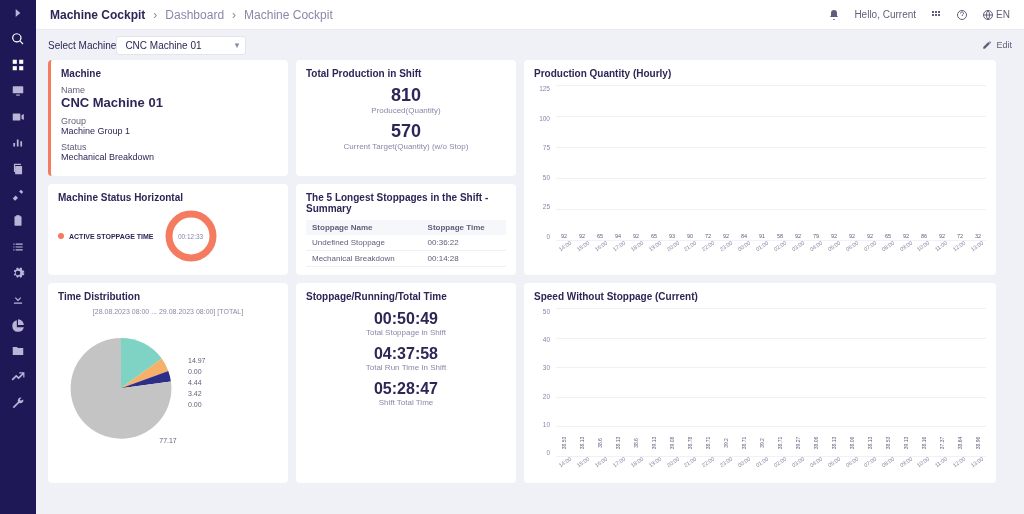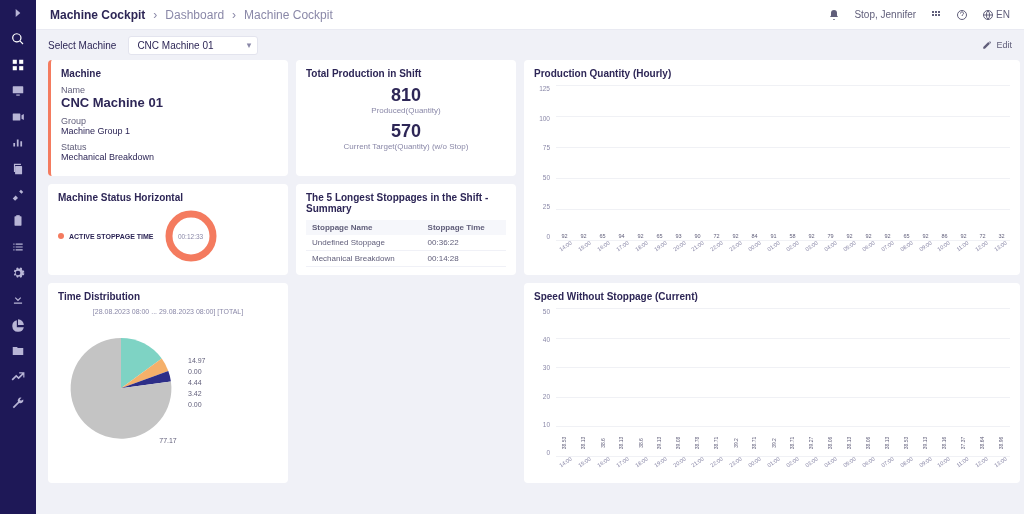"Stop, Jennifer" span { text: Stop, Jennifer -> Hello, Current }
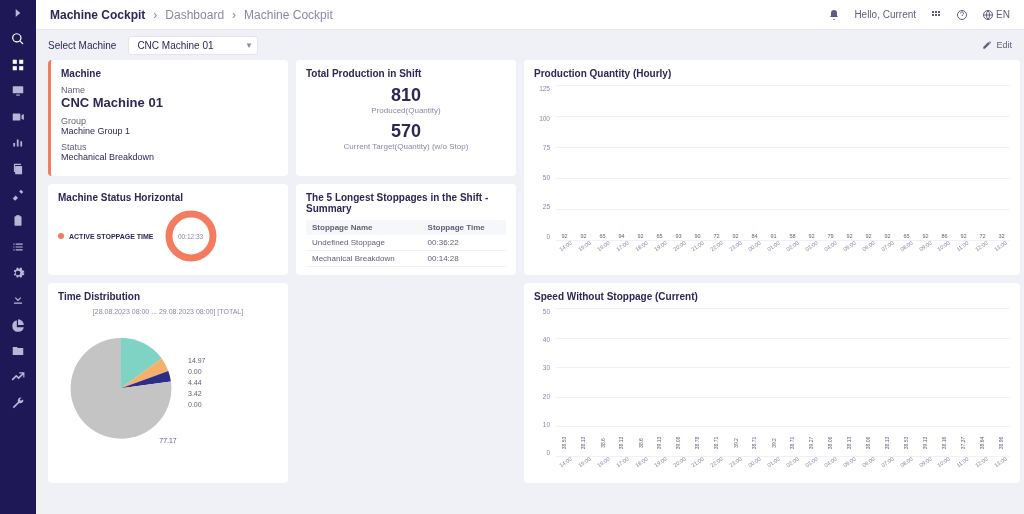"Select Machine" .subbar-left { gap: 12px -> none }
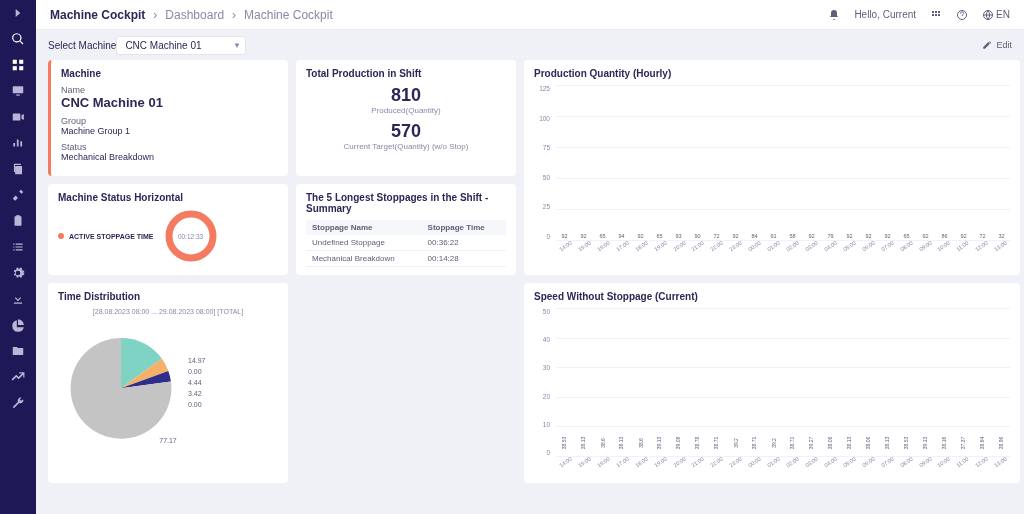"Machine" .content { padding: 0 4px 12px 12px -> 0 28px 12px 12px }
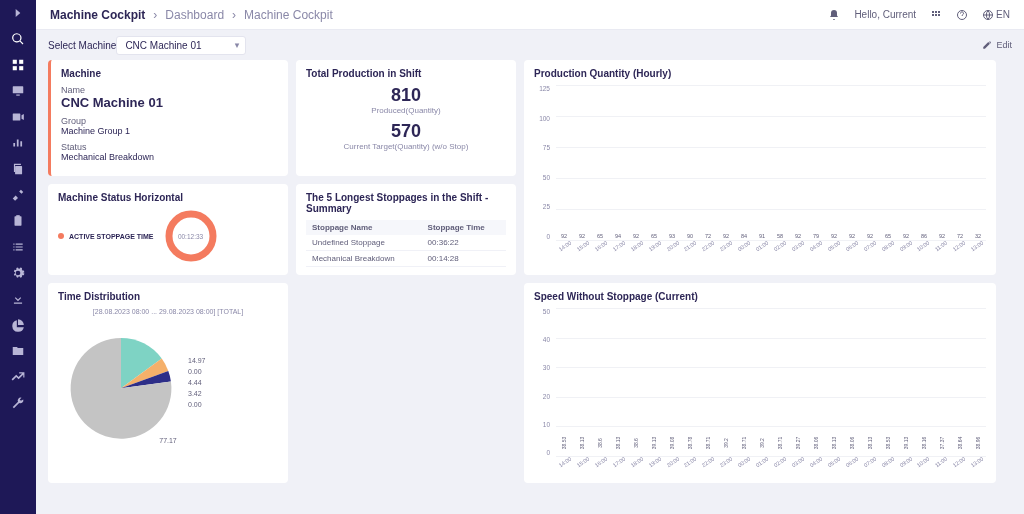"Stoppage/Running/Total Time" div.card { html: none -> <div> <div>Stoppage/Running/Total Time</div> <div>00:50:49</div> <div>Total Stoppage in Shift</div> <div>04:37:58</div> <div>Total Run Time In Shift</div> <div>05:28:47</div> <div>Shift Total Time</div> </div> }
